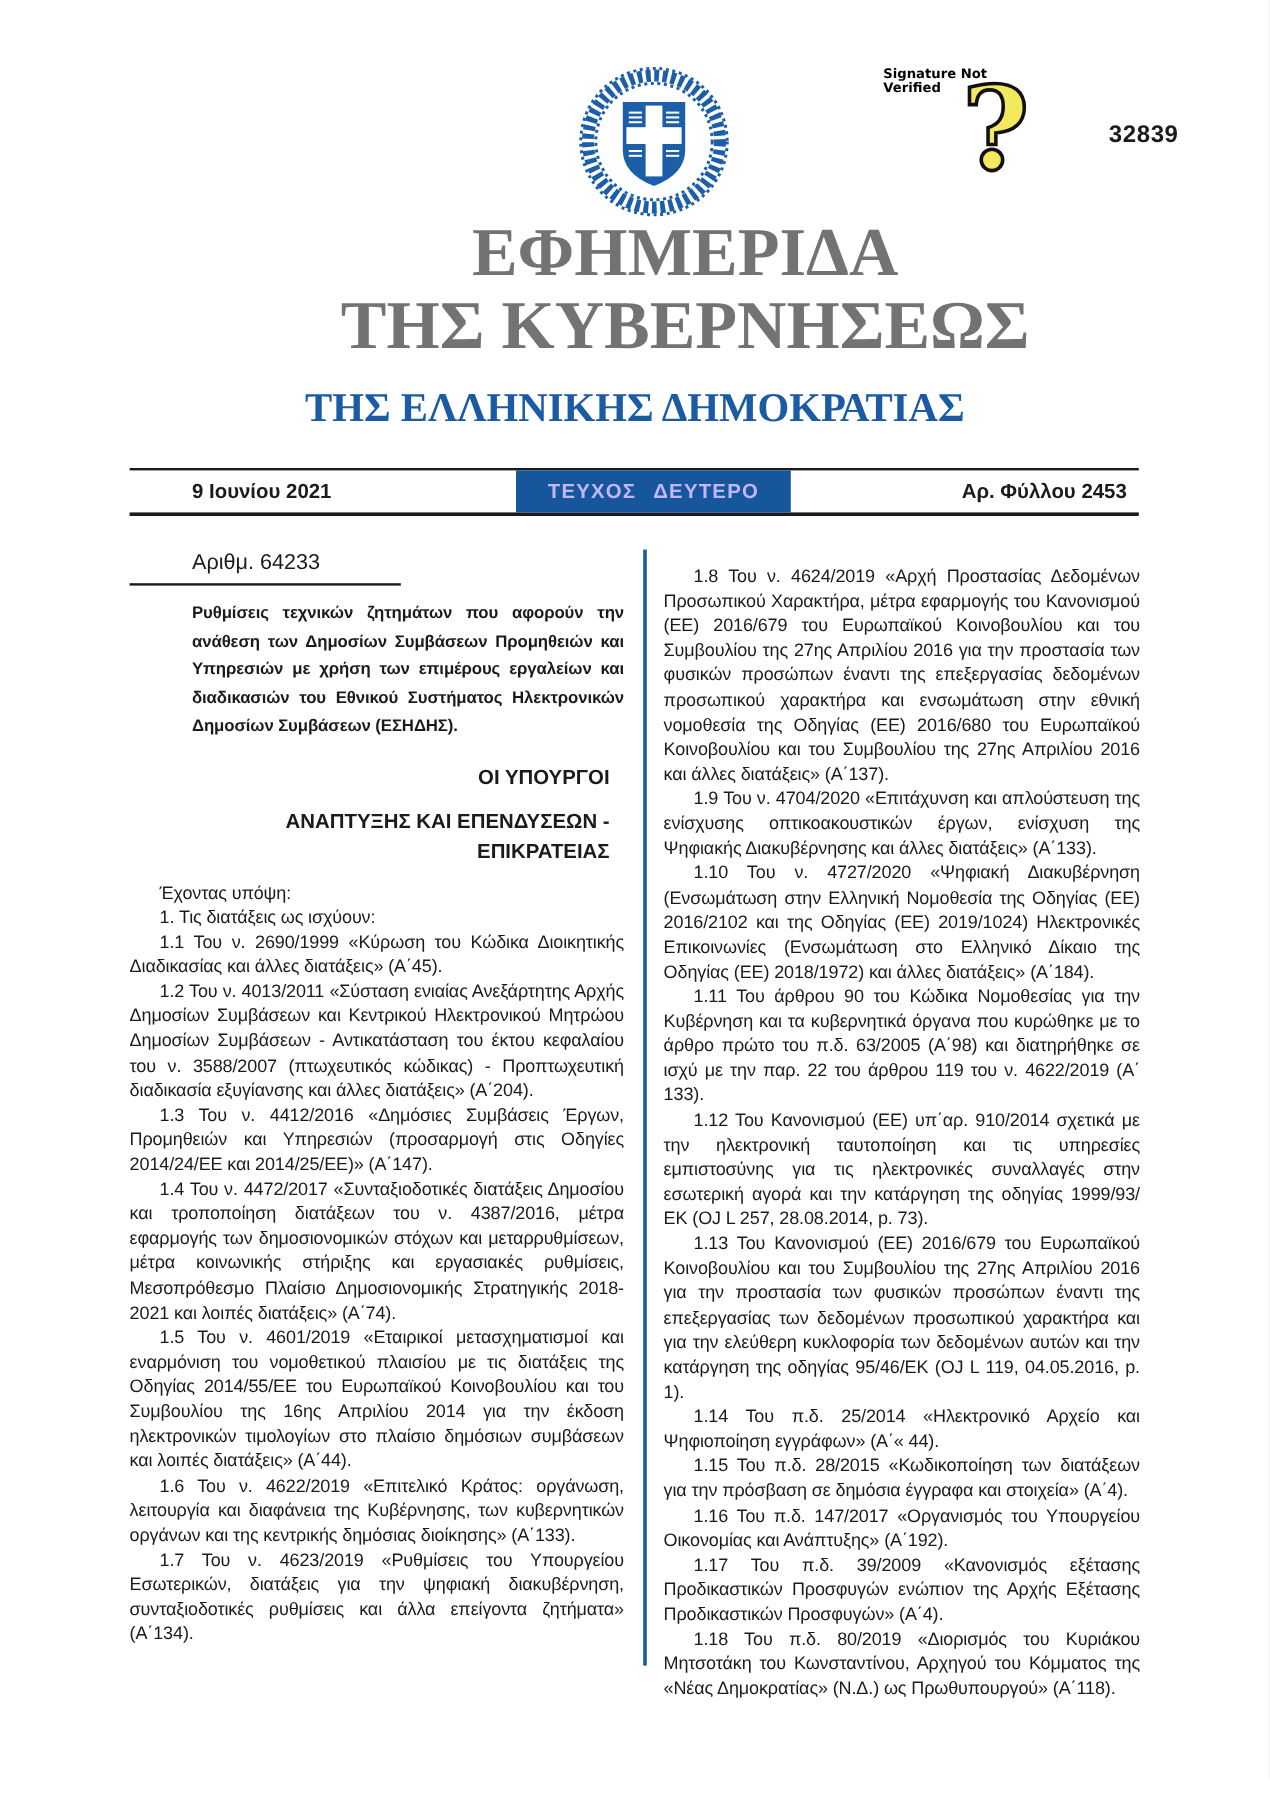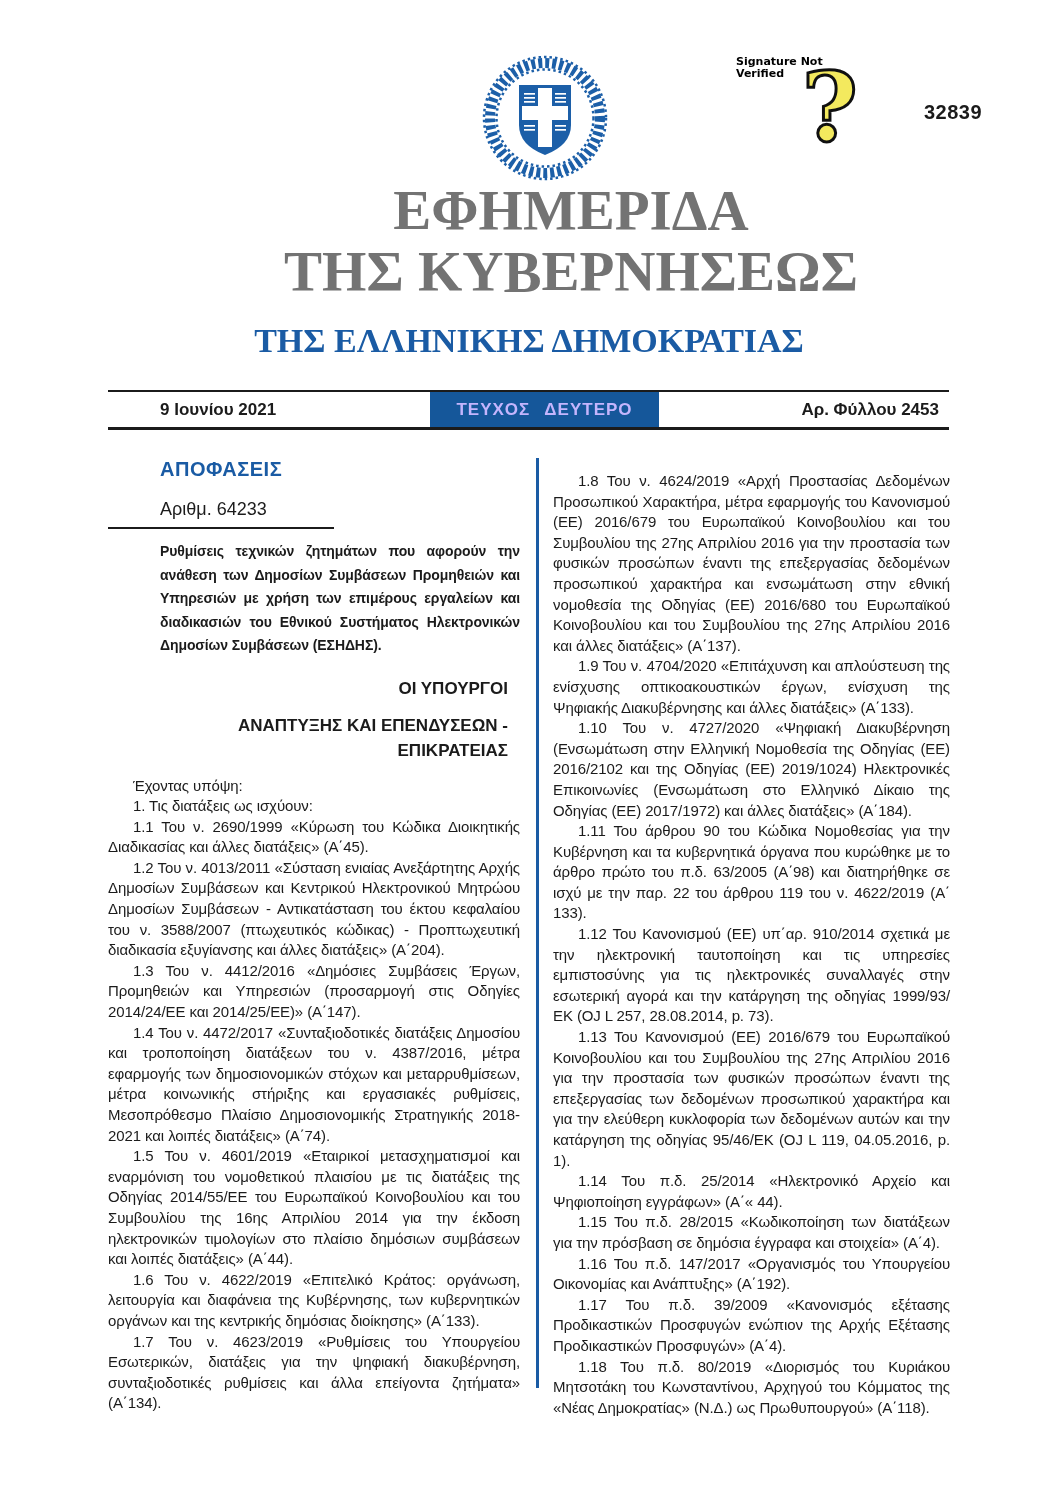"ΑΠΟΦΑΣΕΙΣ" h2.section-heading { html: <h2>ΑΠΟΦΑΣΕΙΣ</h2> -> none }
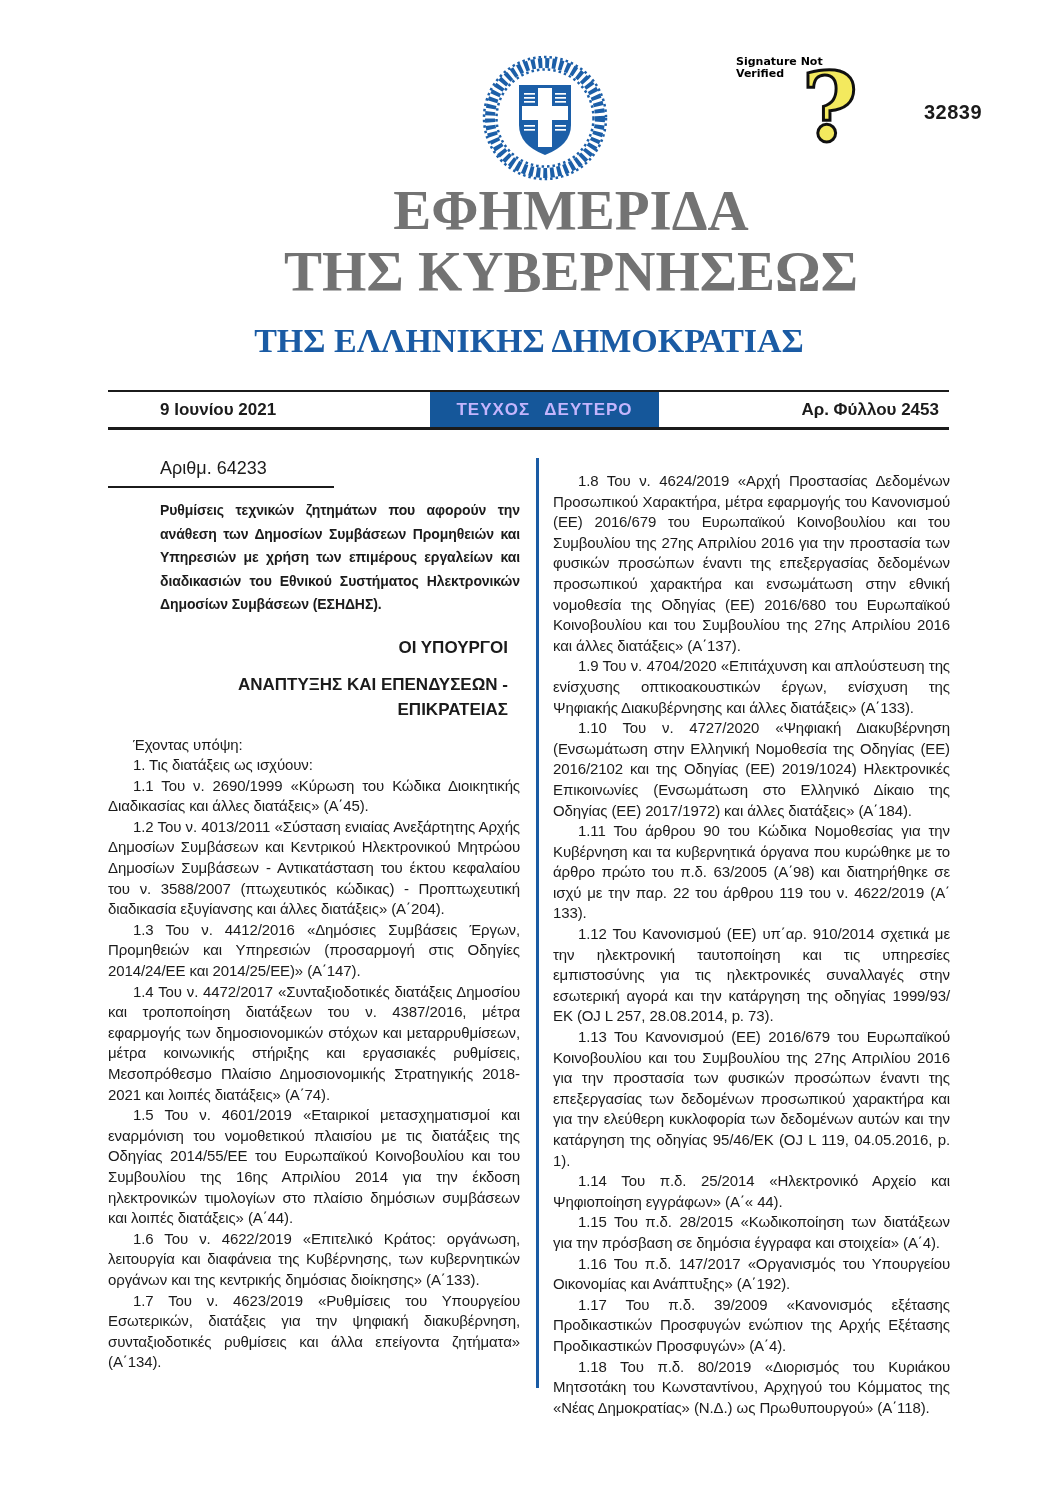"1.10 Του ν. 4727/2020 «Ψηφιακή" p.para { text: 2017/1972 -> 2018/1972 }
